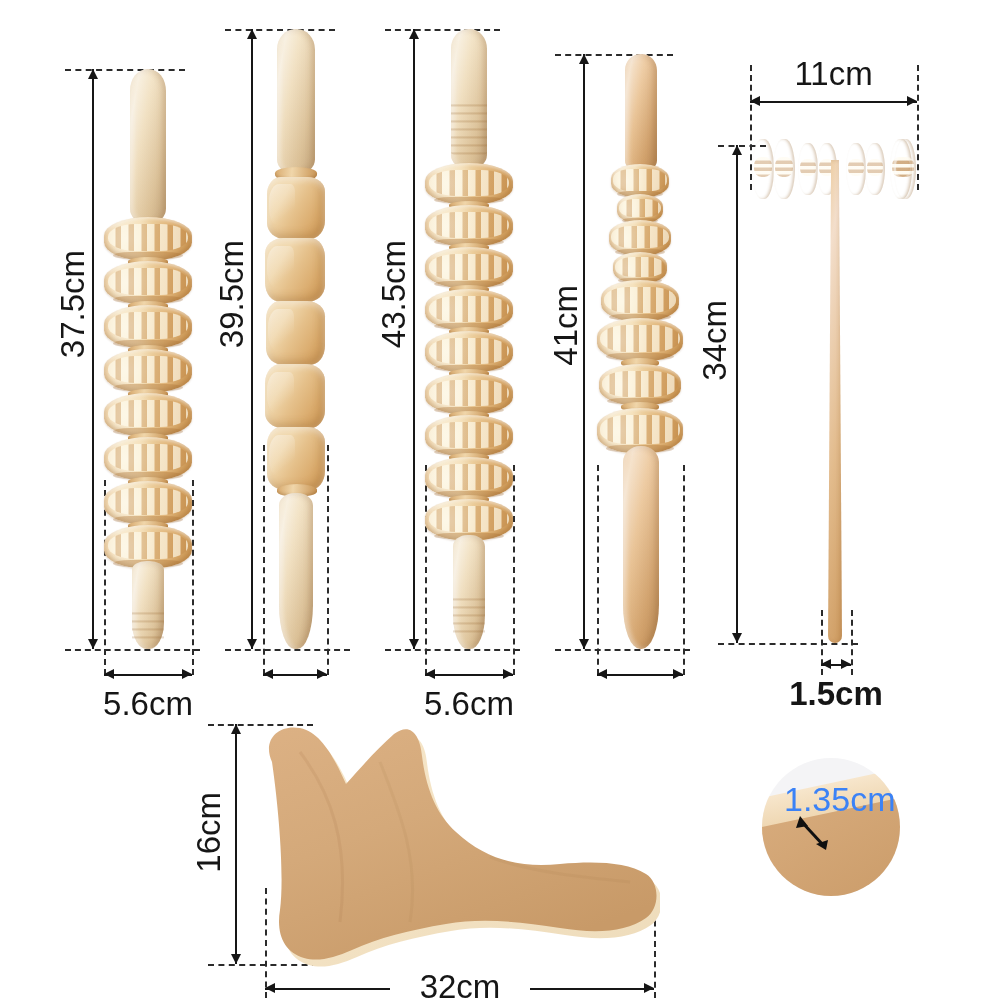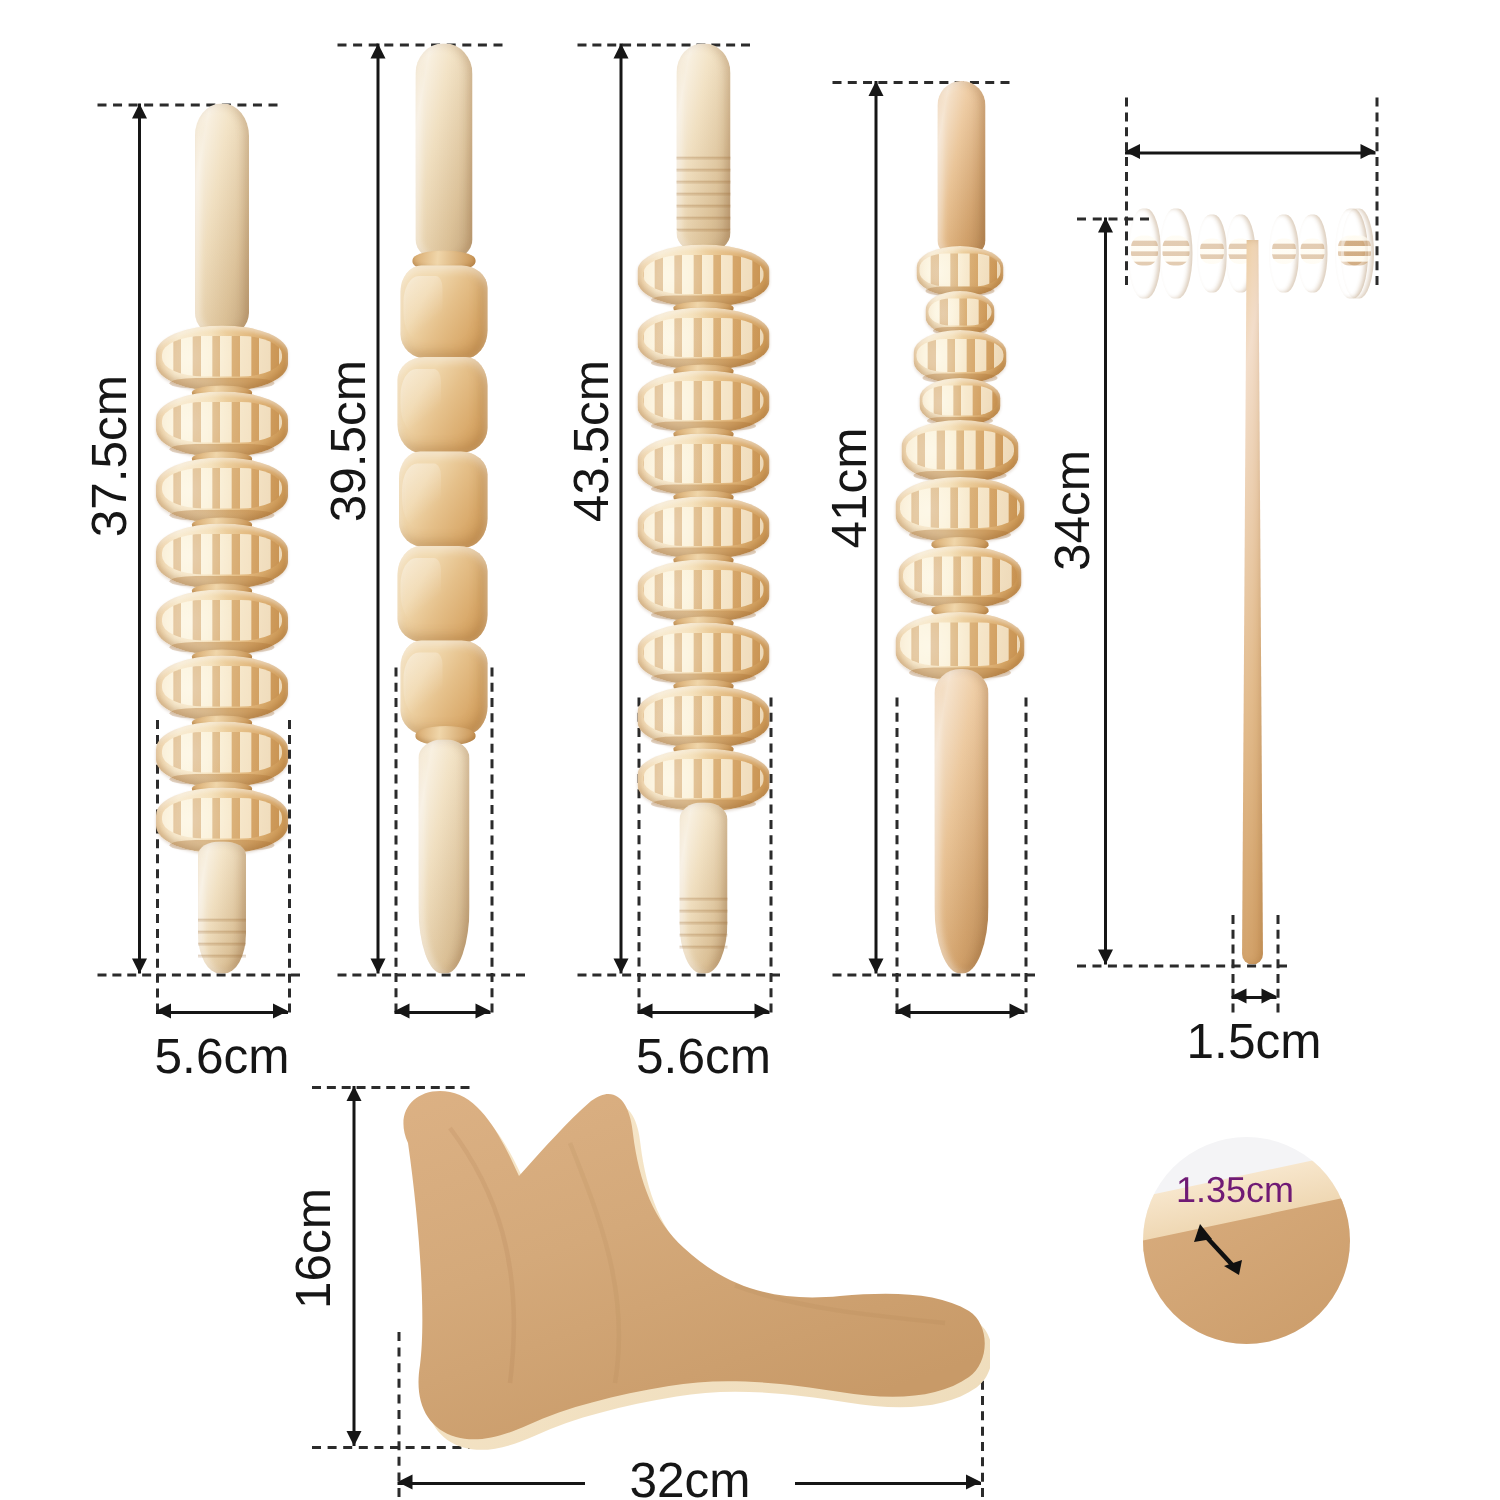"11cm" div.dim-label-h { html: none -> <div>11cm</div> }
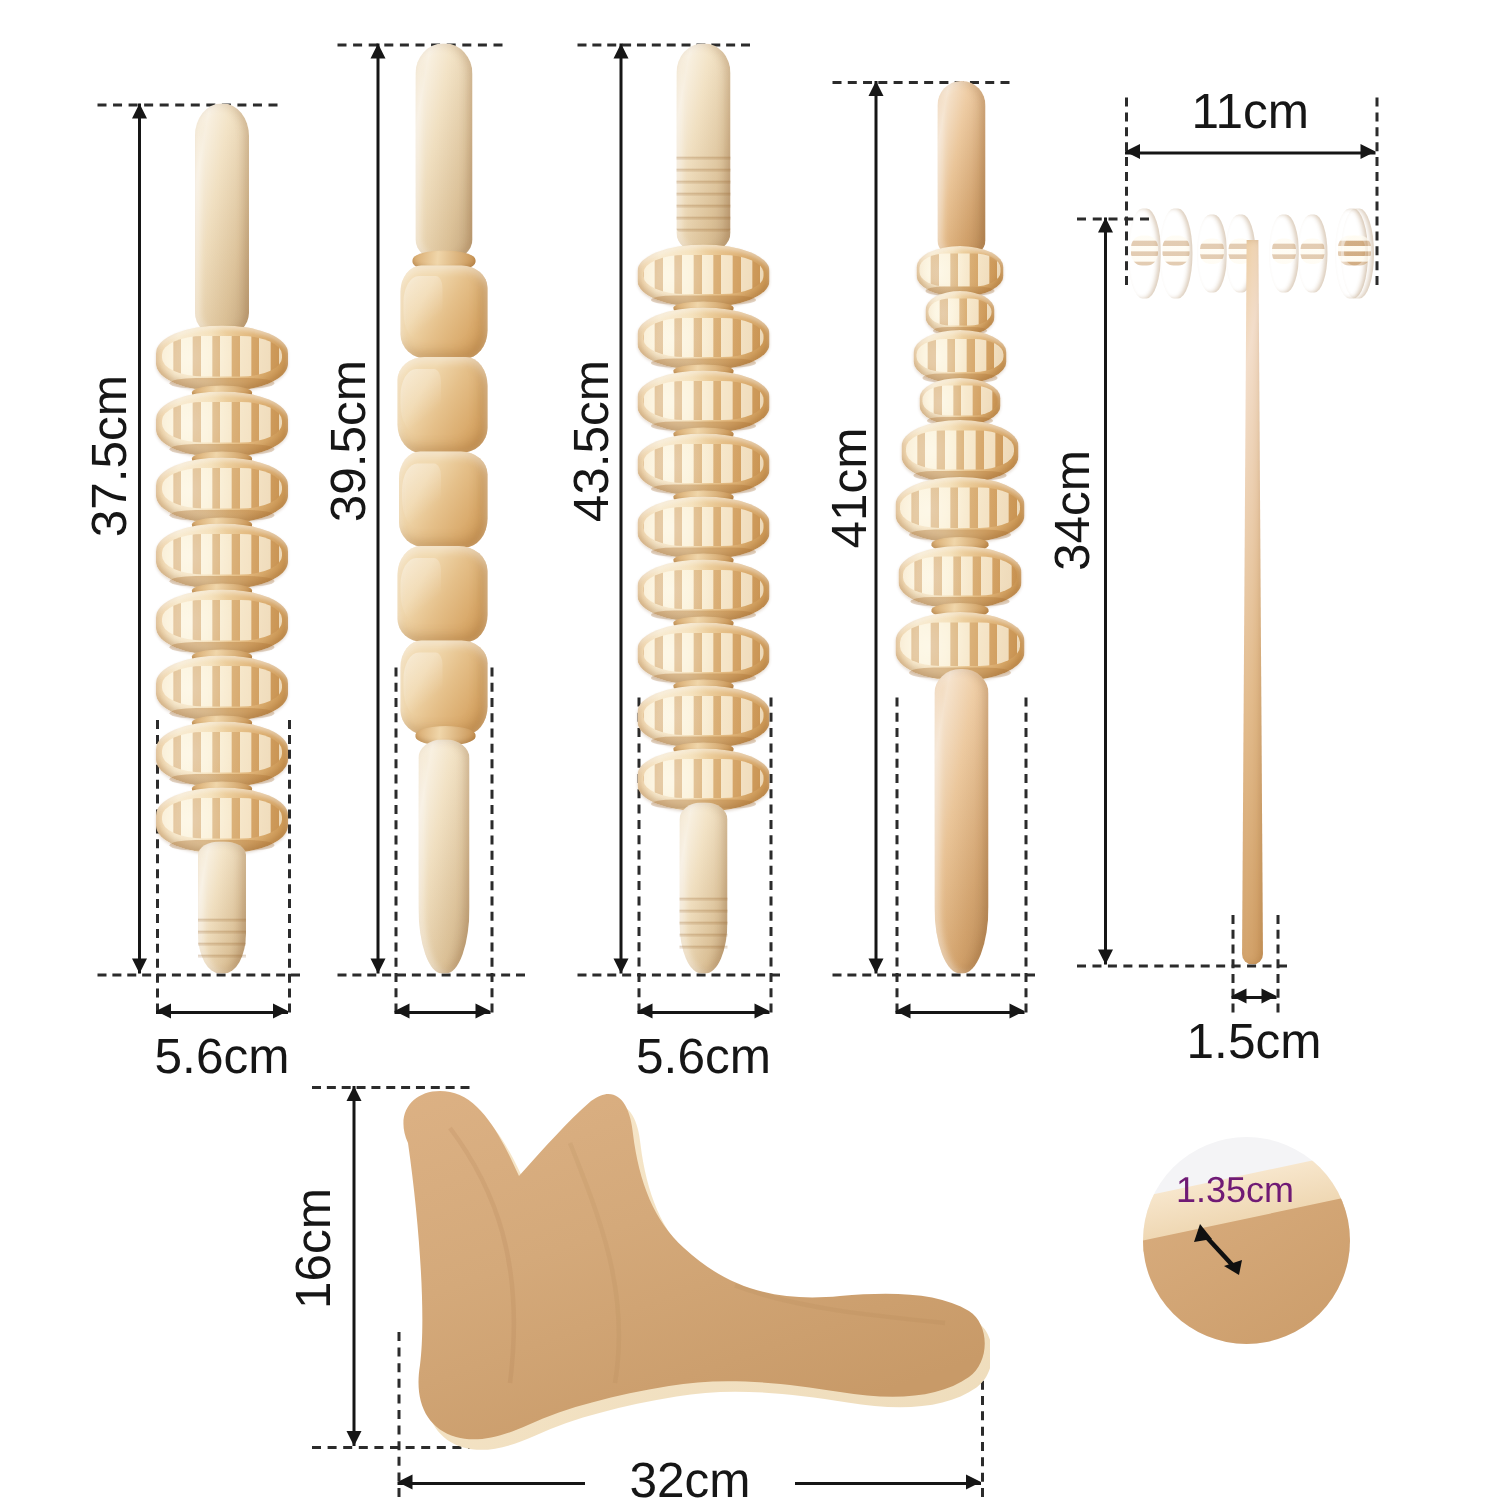"1.5cm" div.dim-label-h { font-weight: none -> bold }
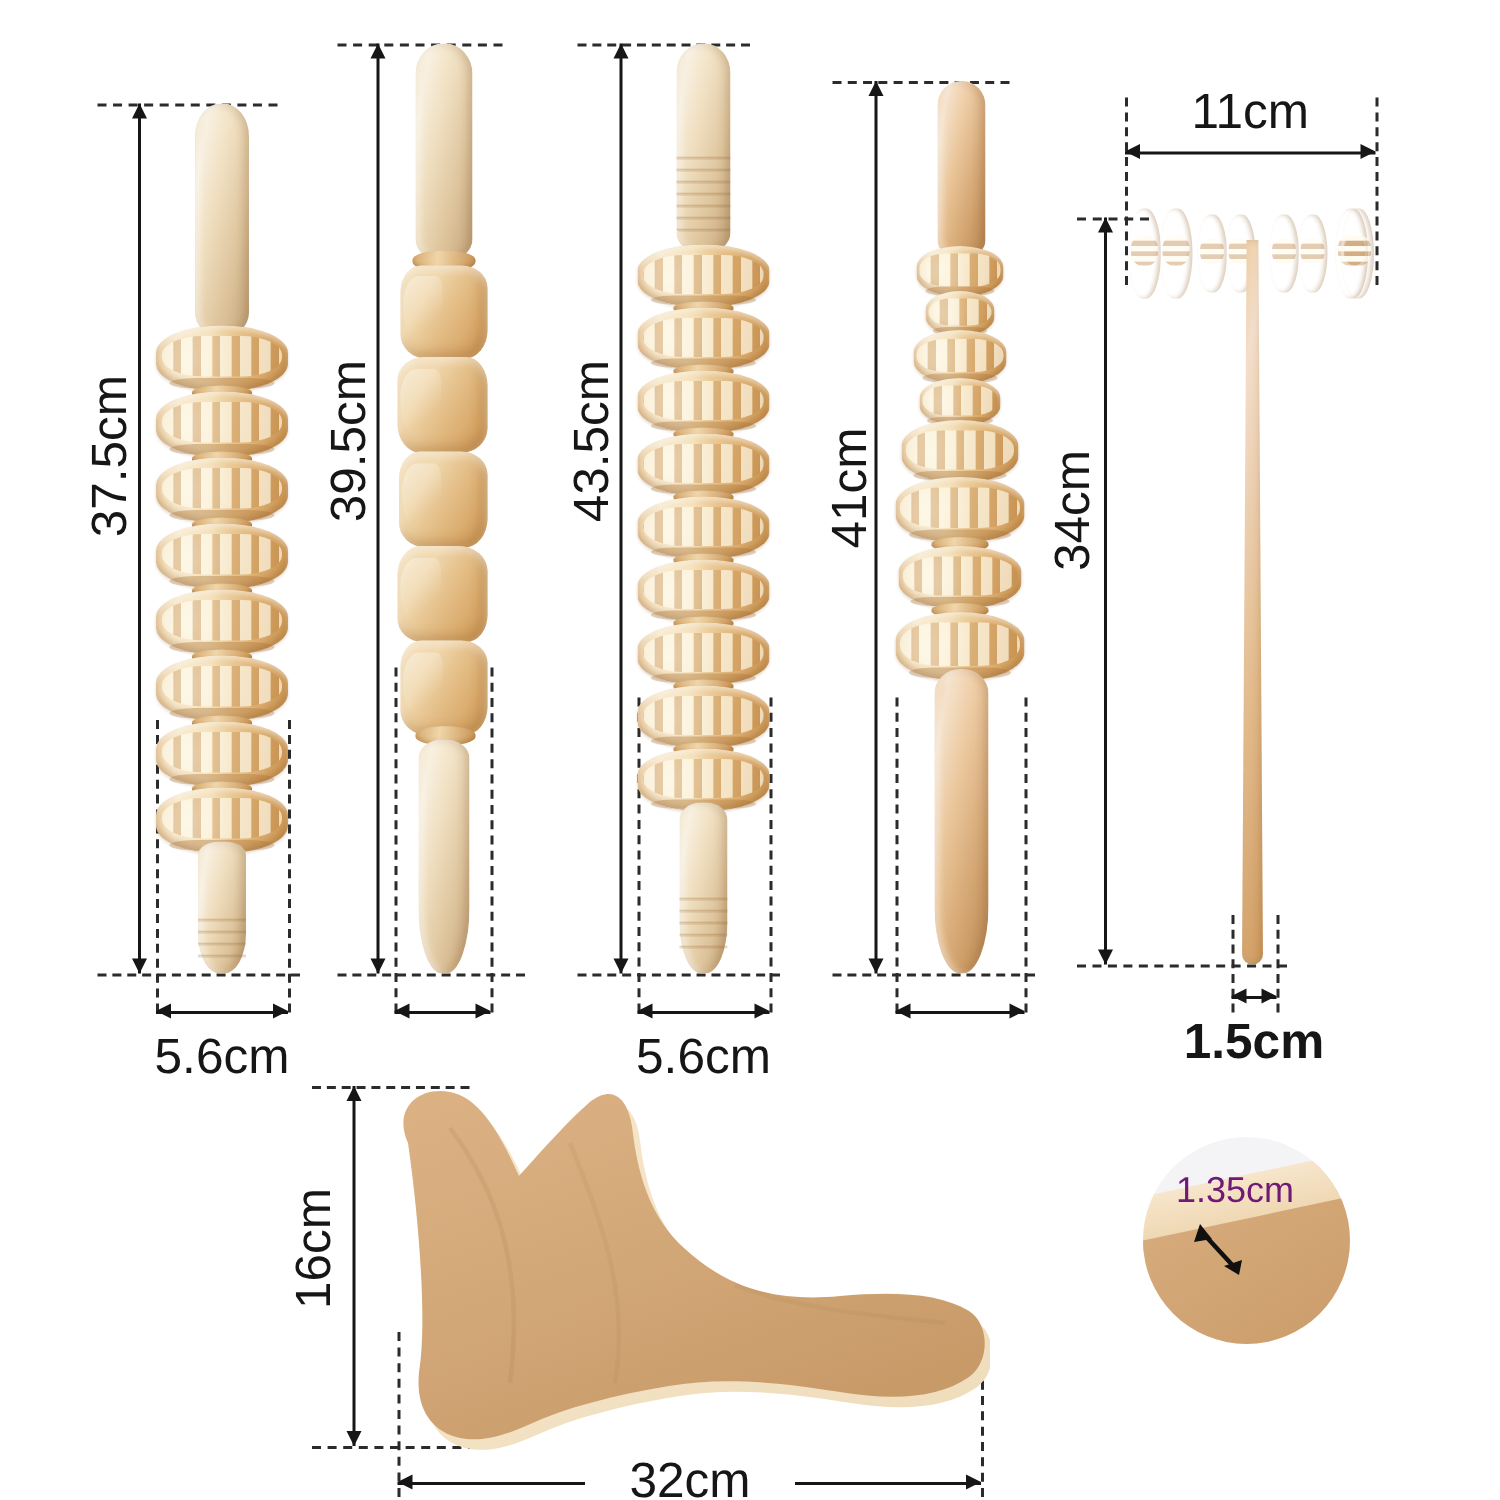"1.35cm" .circ-label { color: #701a75 -> #3b82f6; font-size: 24px -> 34px }
